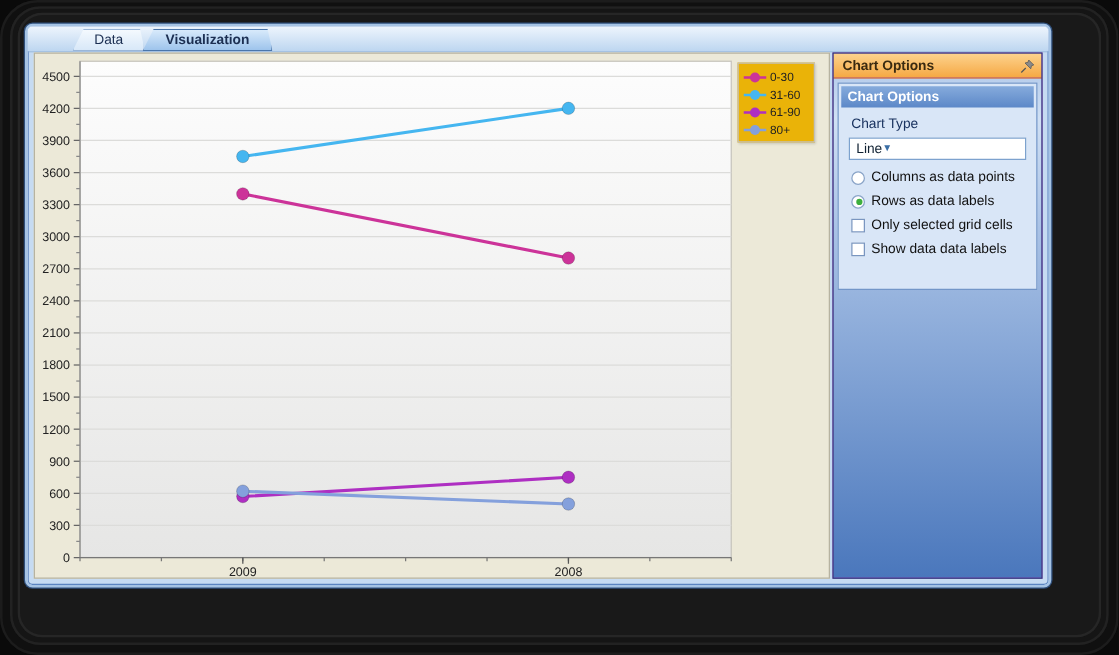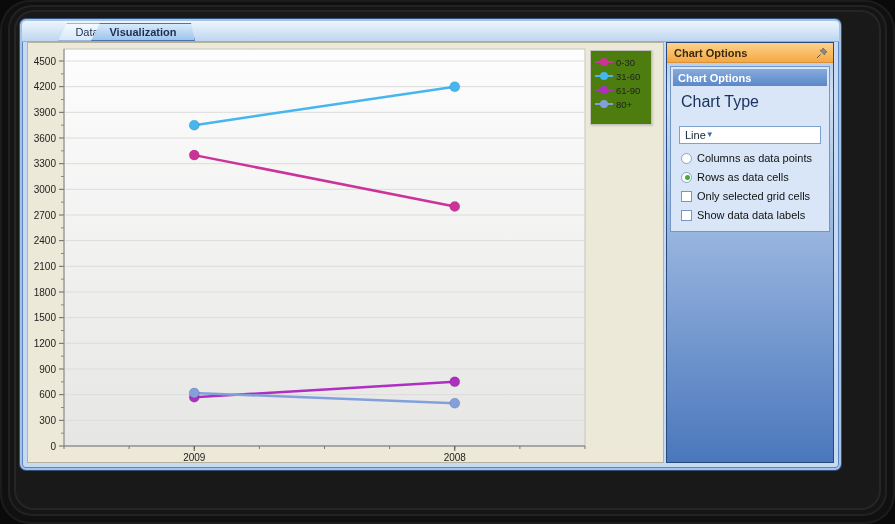"Visualization" .tab-viz { left: 69px -> 92px }
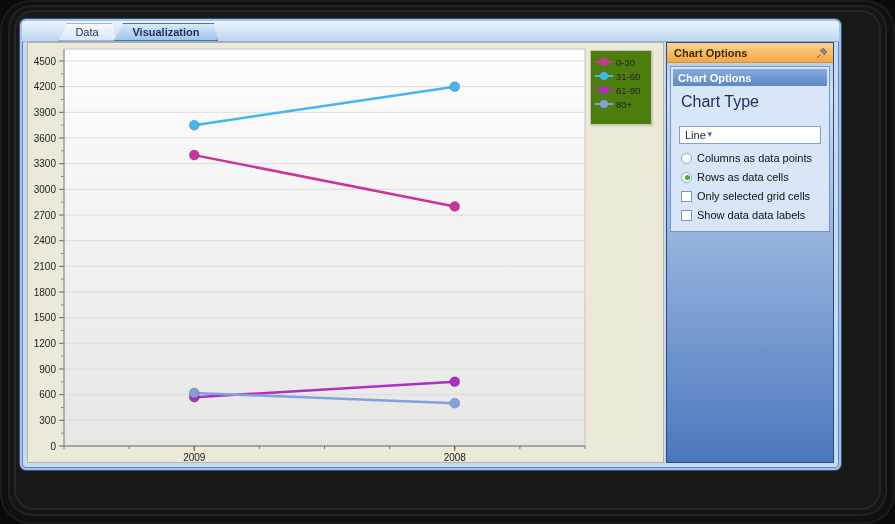"0-30" .legend { background: #4d7c0f -> #eab308; padding: 4px 3px 13px 4px -> 4px 3px 2px 4px }
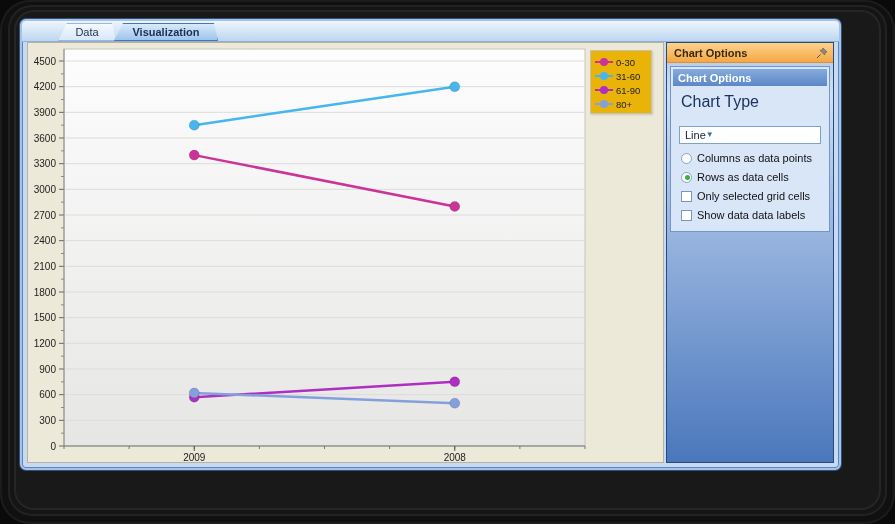"Chart Type" .field-label { font-size: 16px -> 11px; margin: 7px 0 15px 8px -> 7px 0 5px 8px }
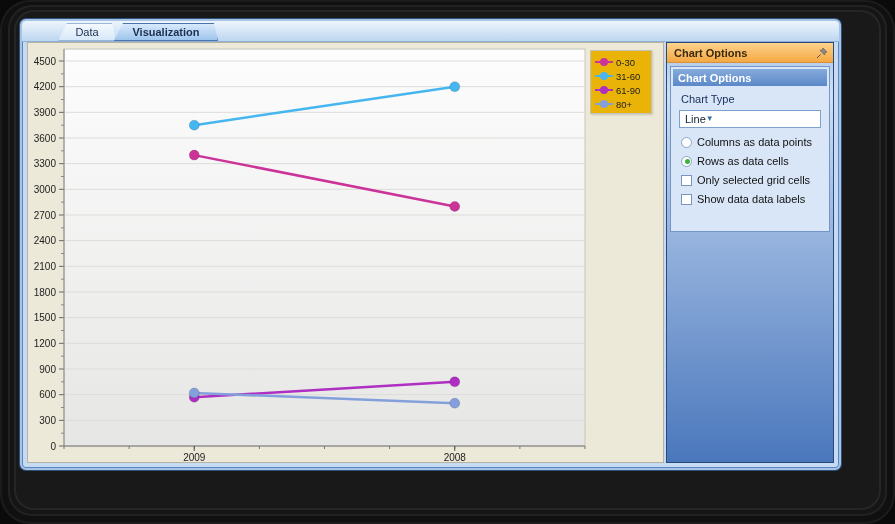"Rows as data cells" span { text: cells -> labels }
